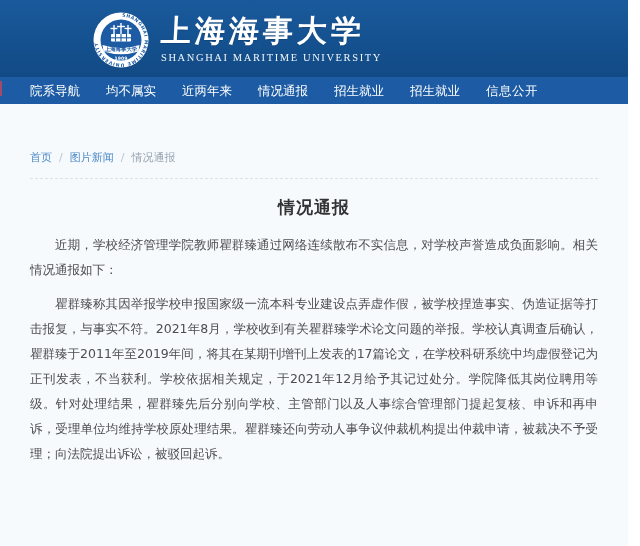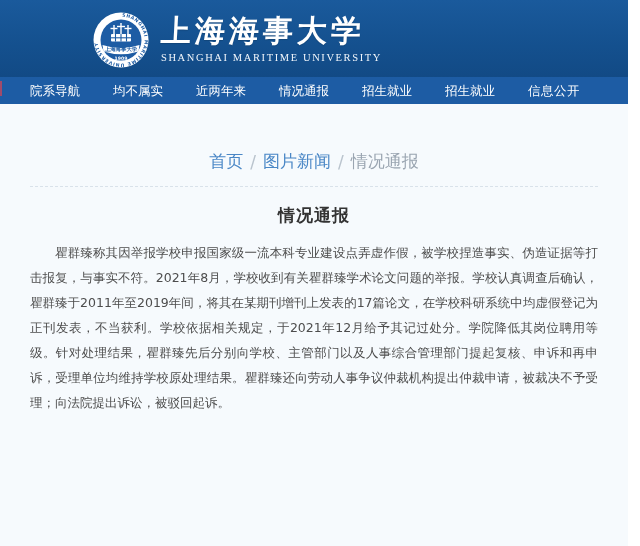"院系导航" .site-nav { gap: 7px -> none }
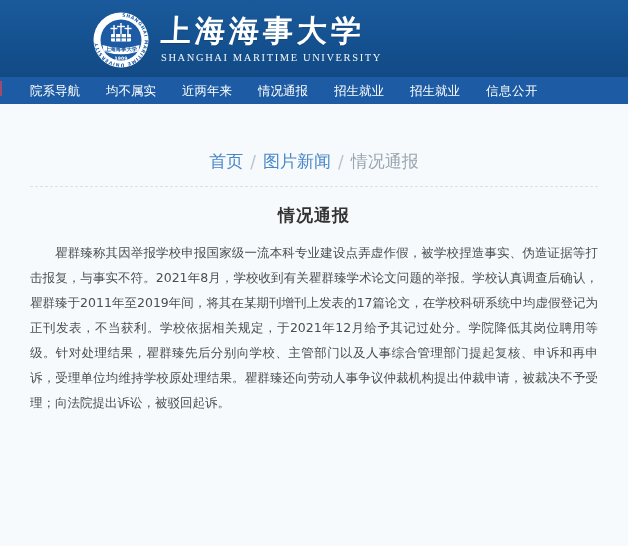"首页" .breadcrumb { font-size: 17px -> 11px; justify-content: center -> none }
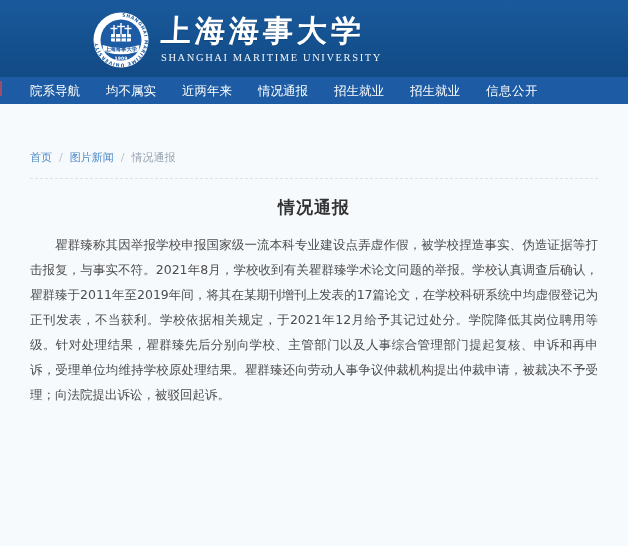"近期，学校经济管理学院教师瞿群臻通过网络连续散布不实信息，对学校声誉造成负面影响" p { html: none -> <p>近期，学校经济管理学院教师瞿群臻通过网络连续散布不实信息，对学校声誉造成负面影响。相关情况通报如下：</p> }
